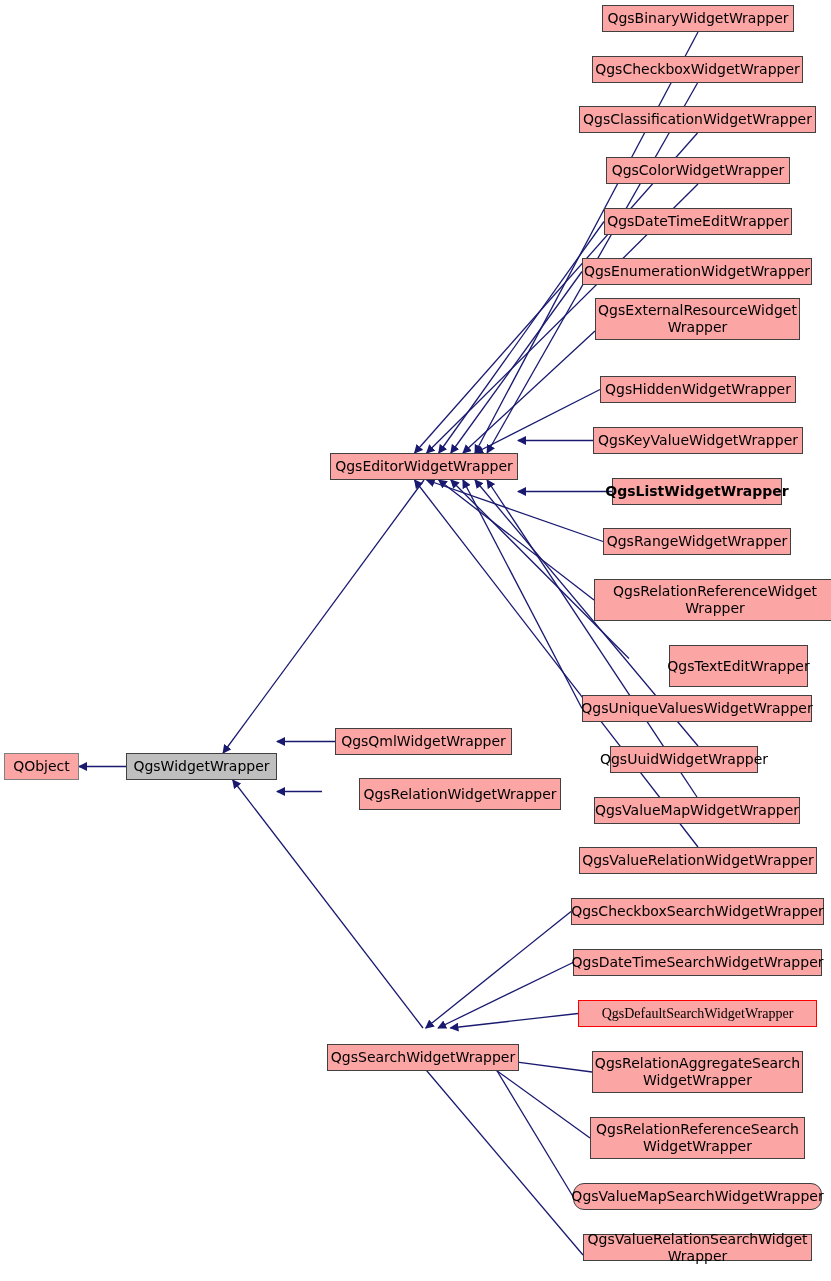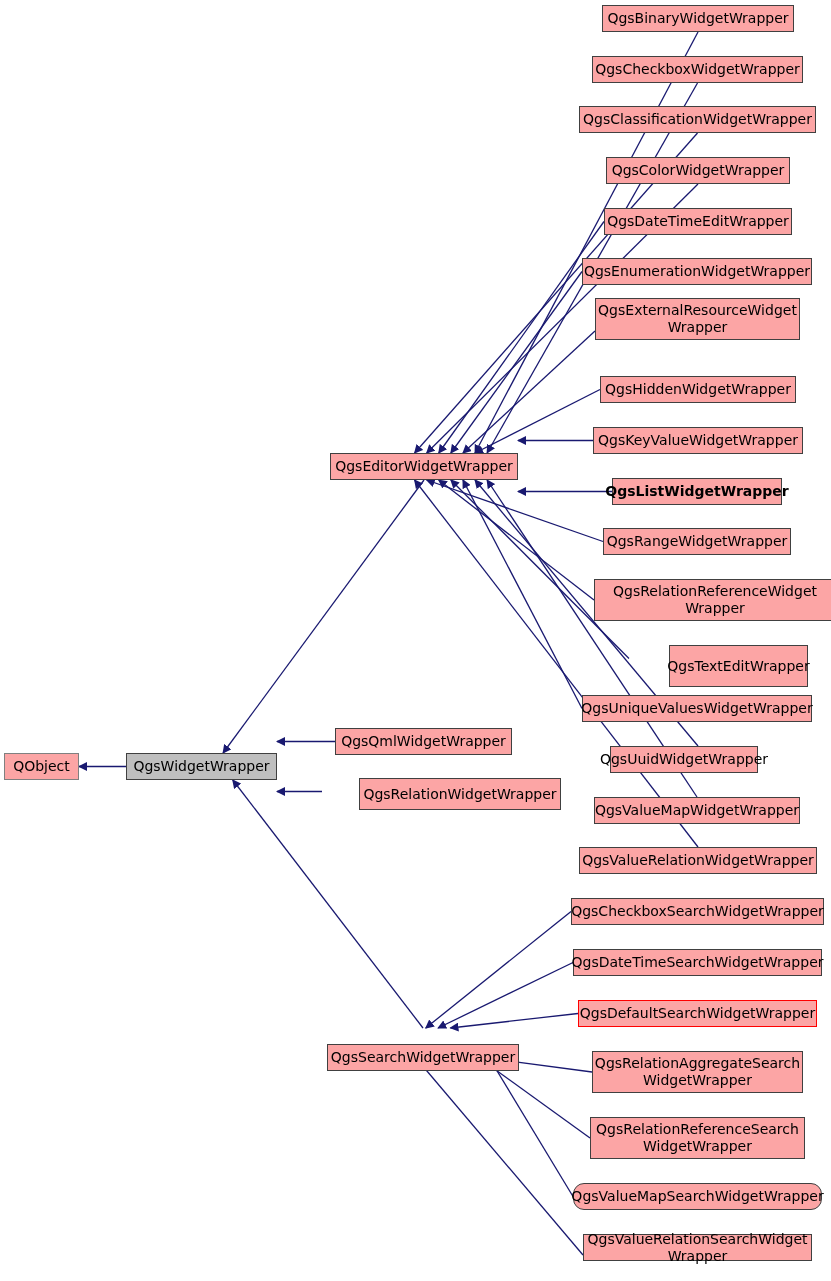"QgsDefaultSearchWidgetWrapper" .node.highlight { font-family: none -> Liberation Serif, serif }
